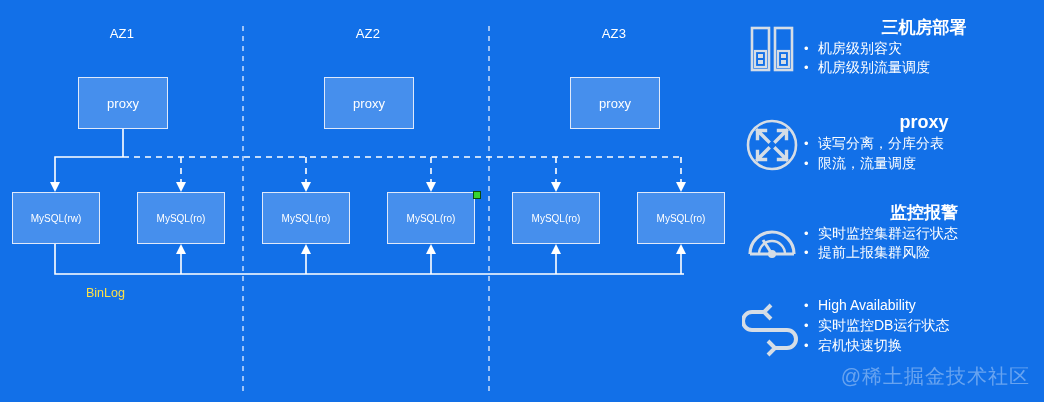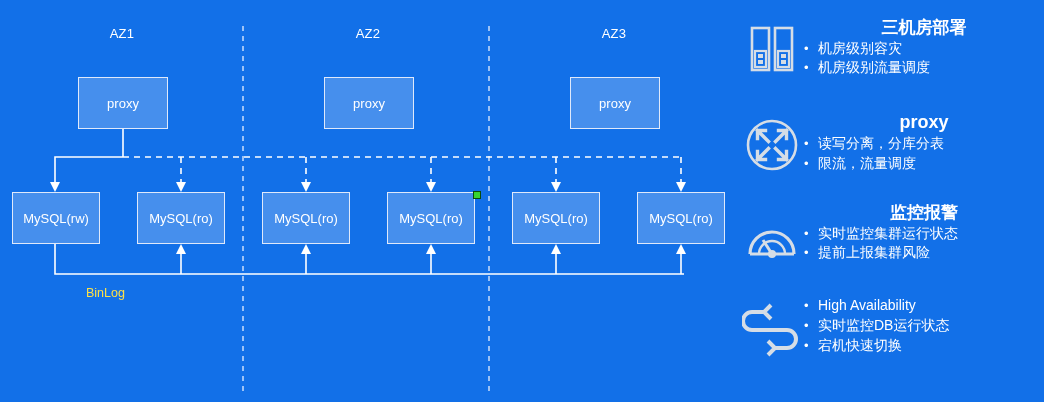"MySQL(rw)" .node.mysql { font-size: 13px -> 10px }
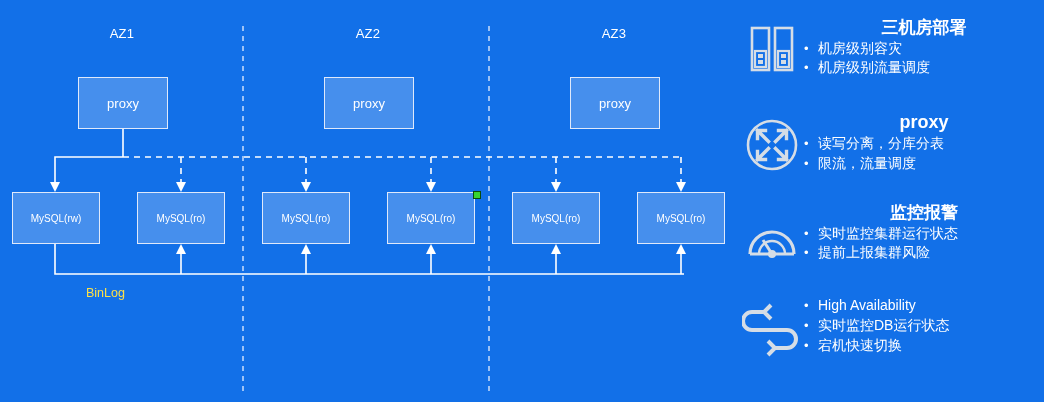"@稀土掘金技术社区" div { html: none -> <div>@稀土掘金技术社区</div> }
